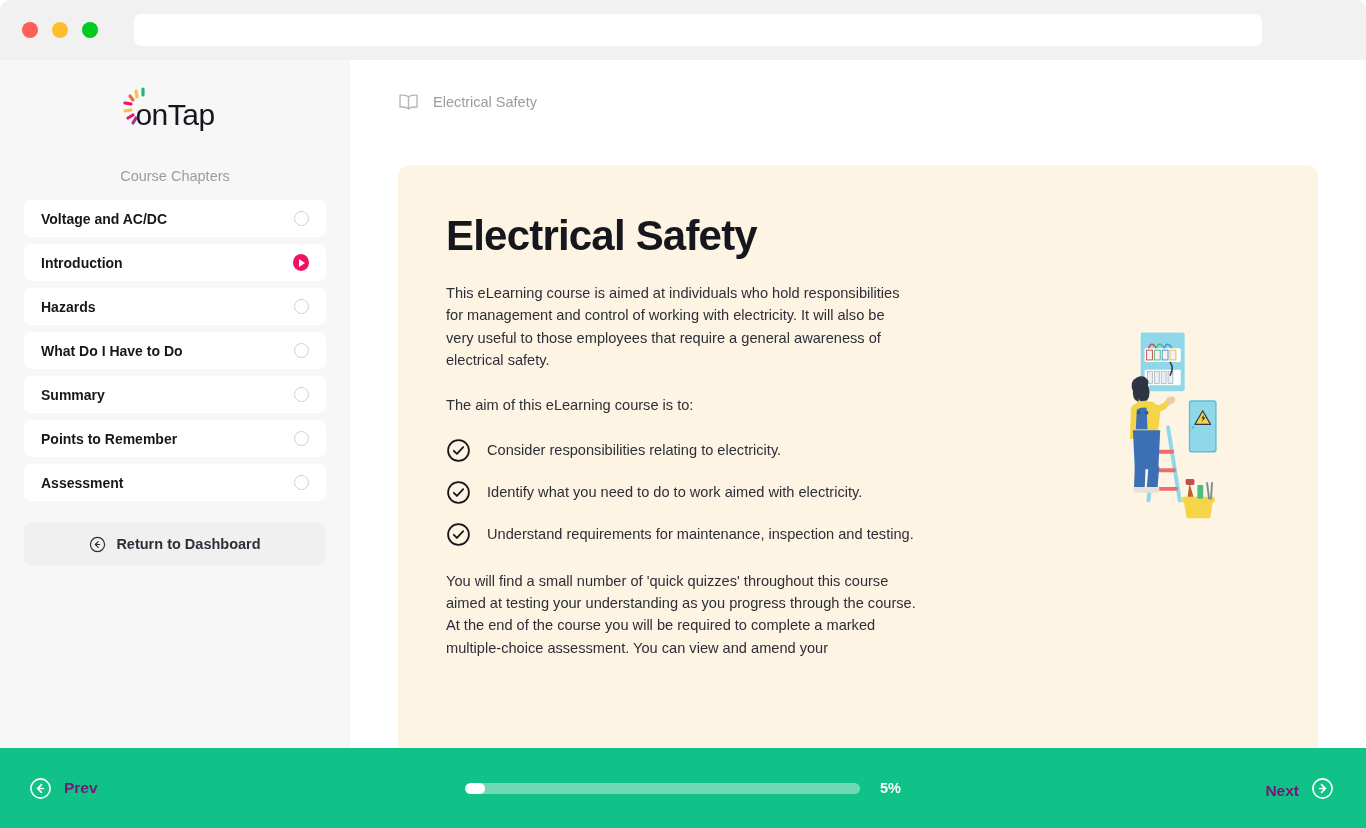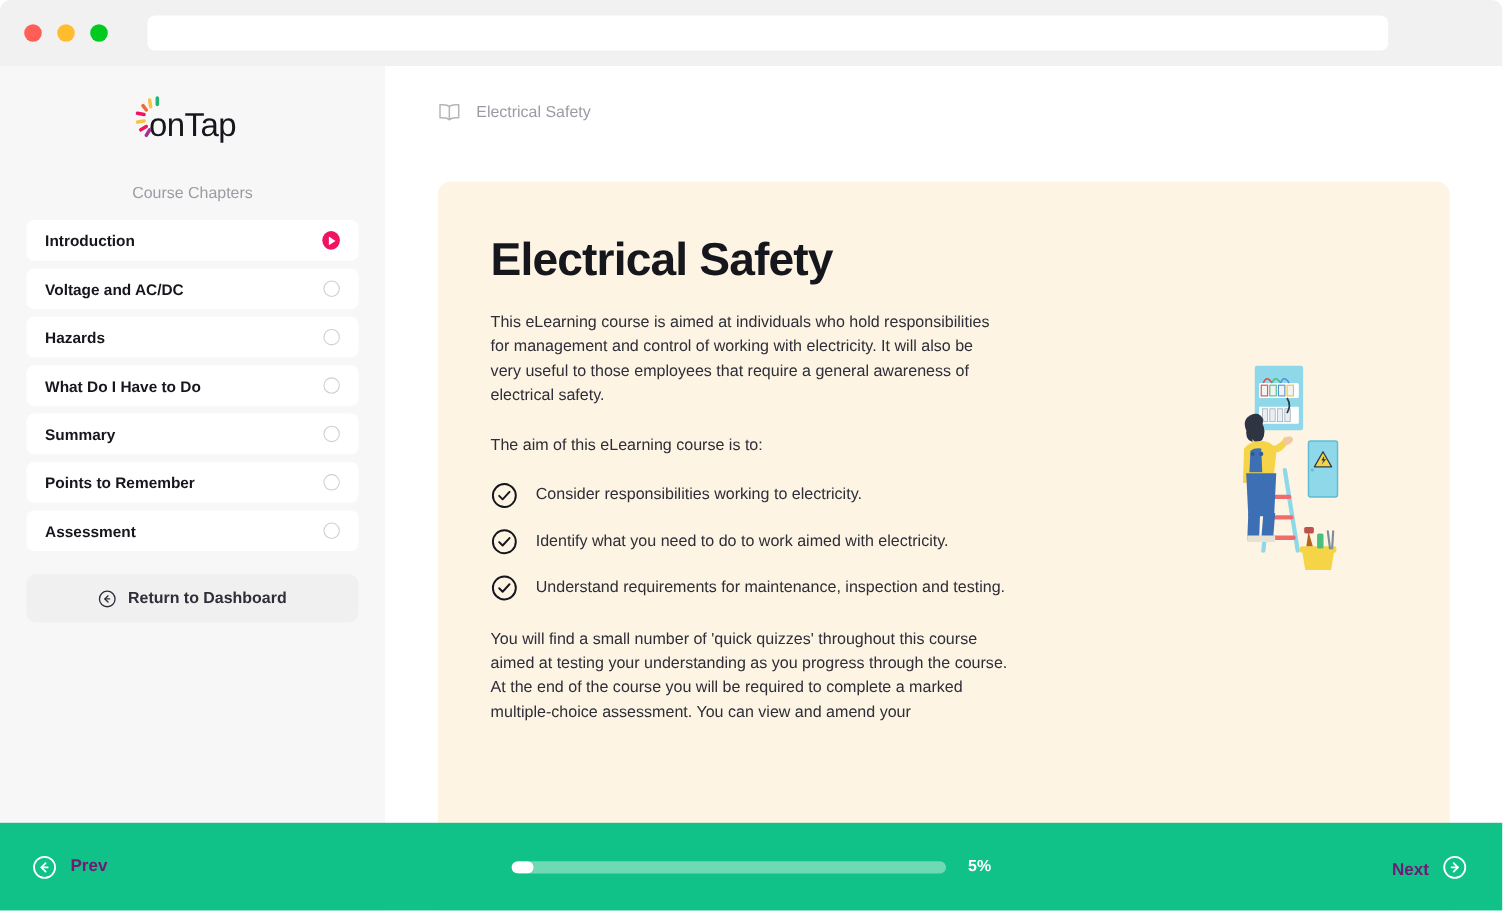"Introduction" div.chapter { order: before "Voltage and AC/DC" -> after "Voltage and AC/DC" }
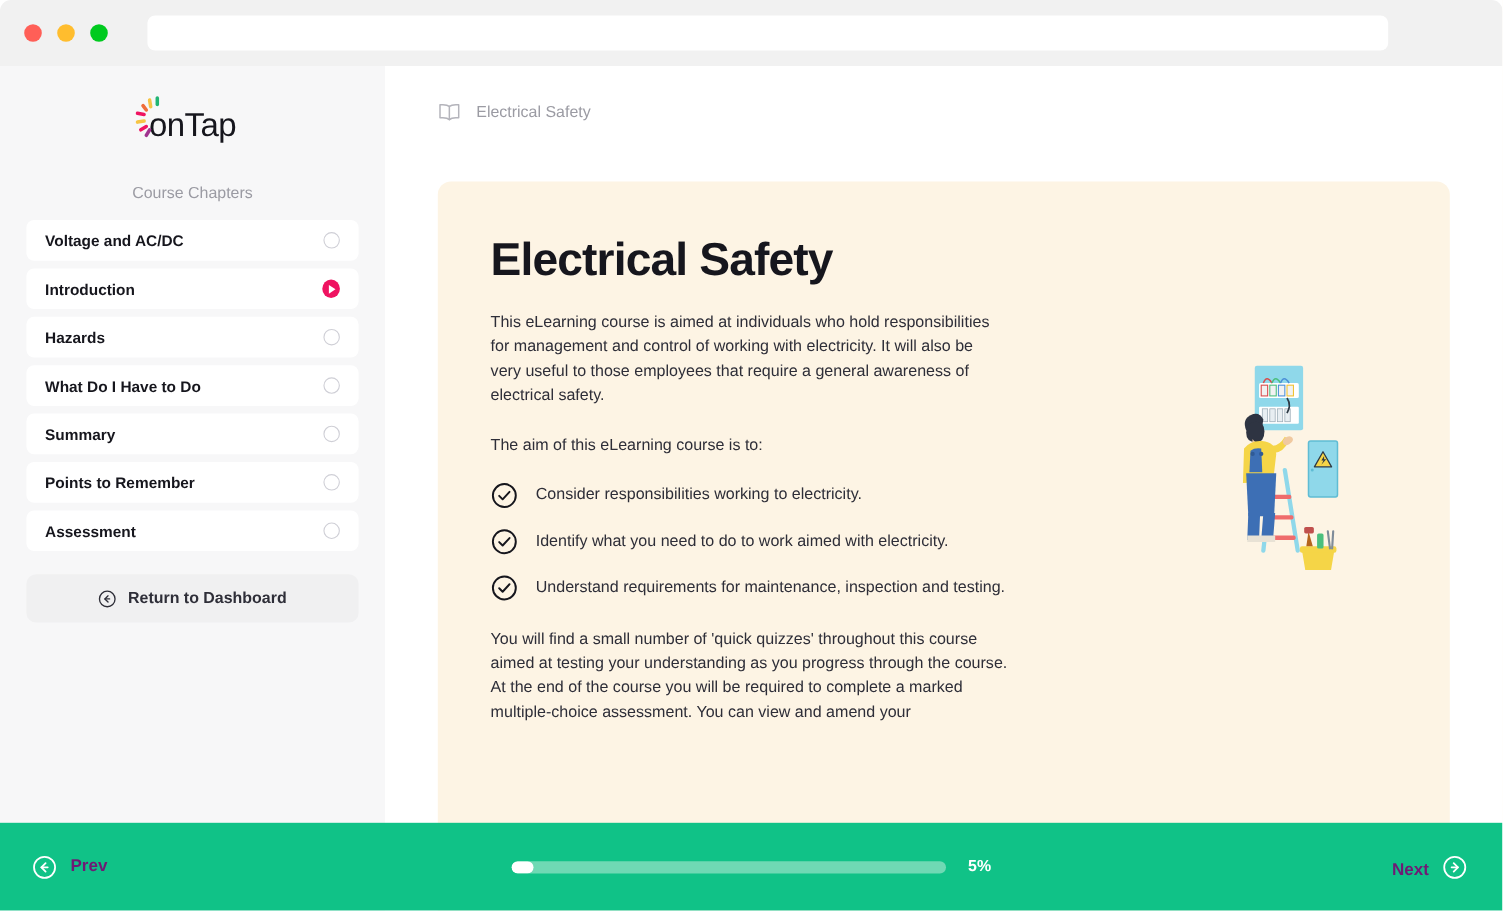"Consider responsibilities working to" span.aim-text { text: working -> relating }
